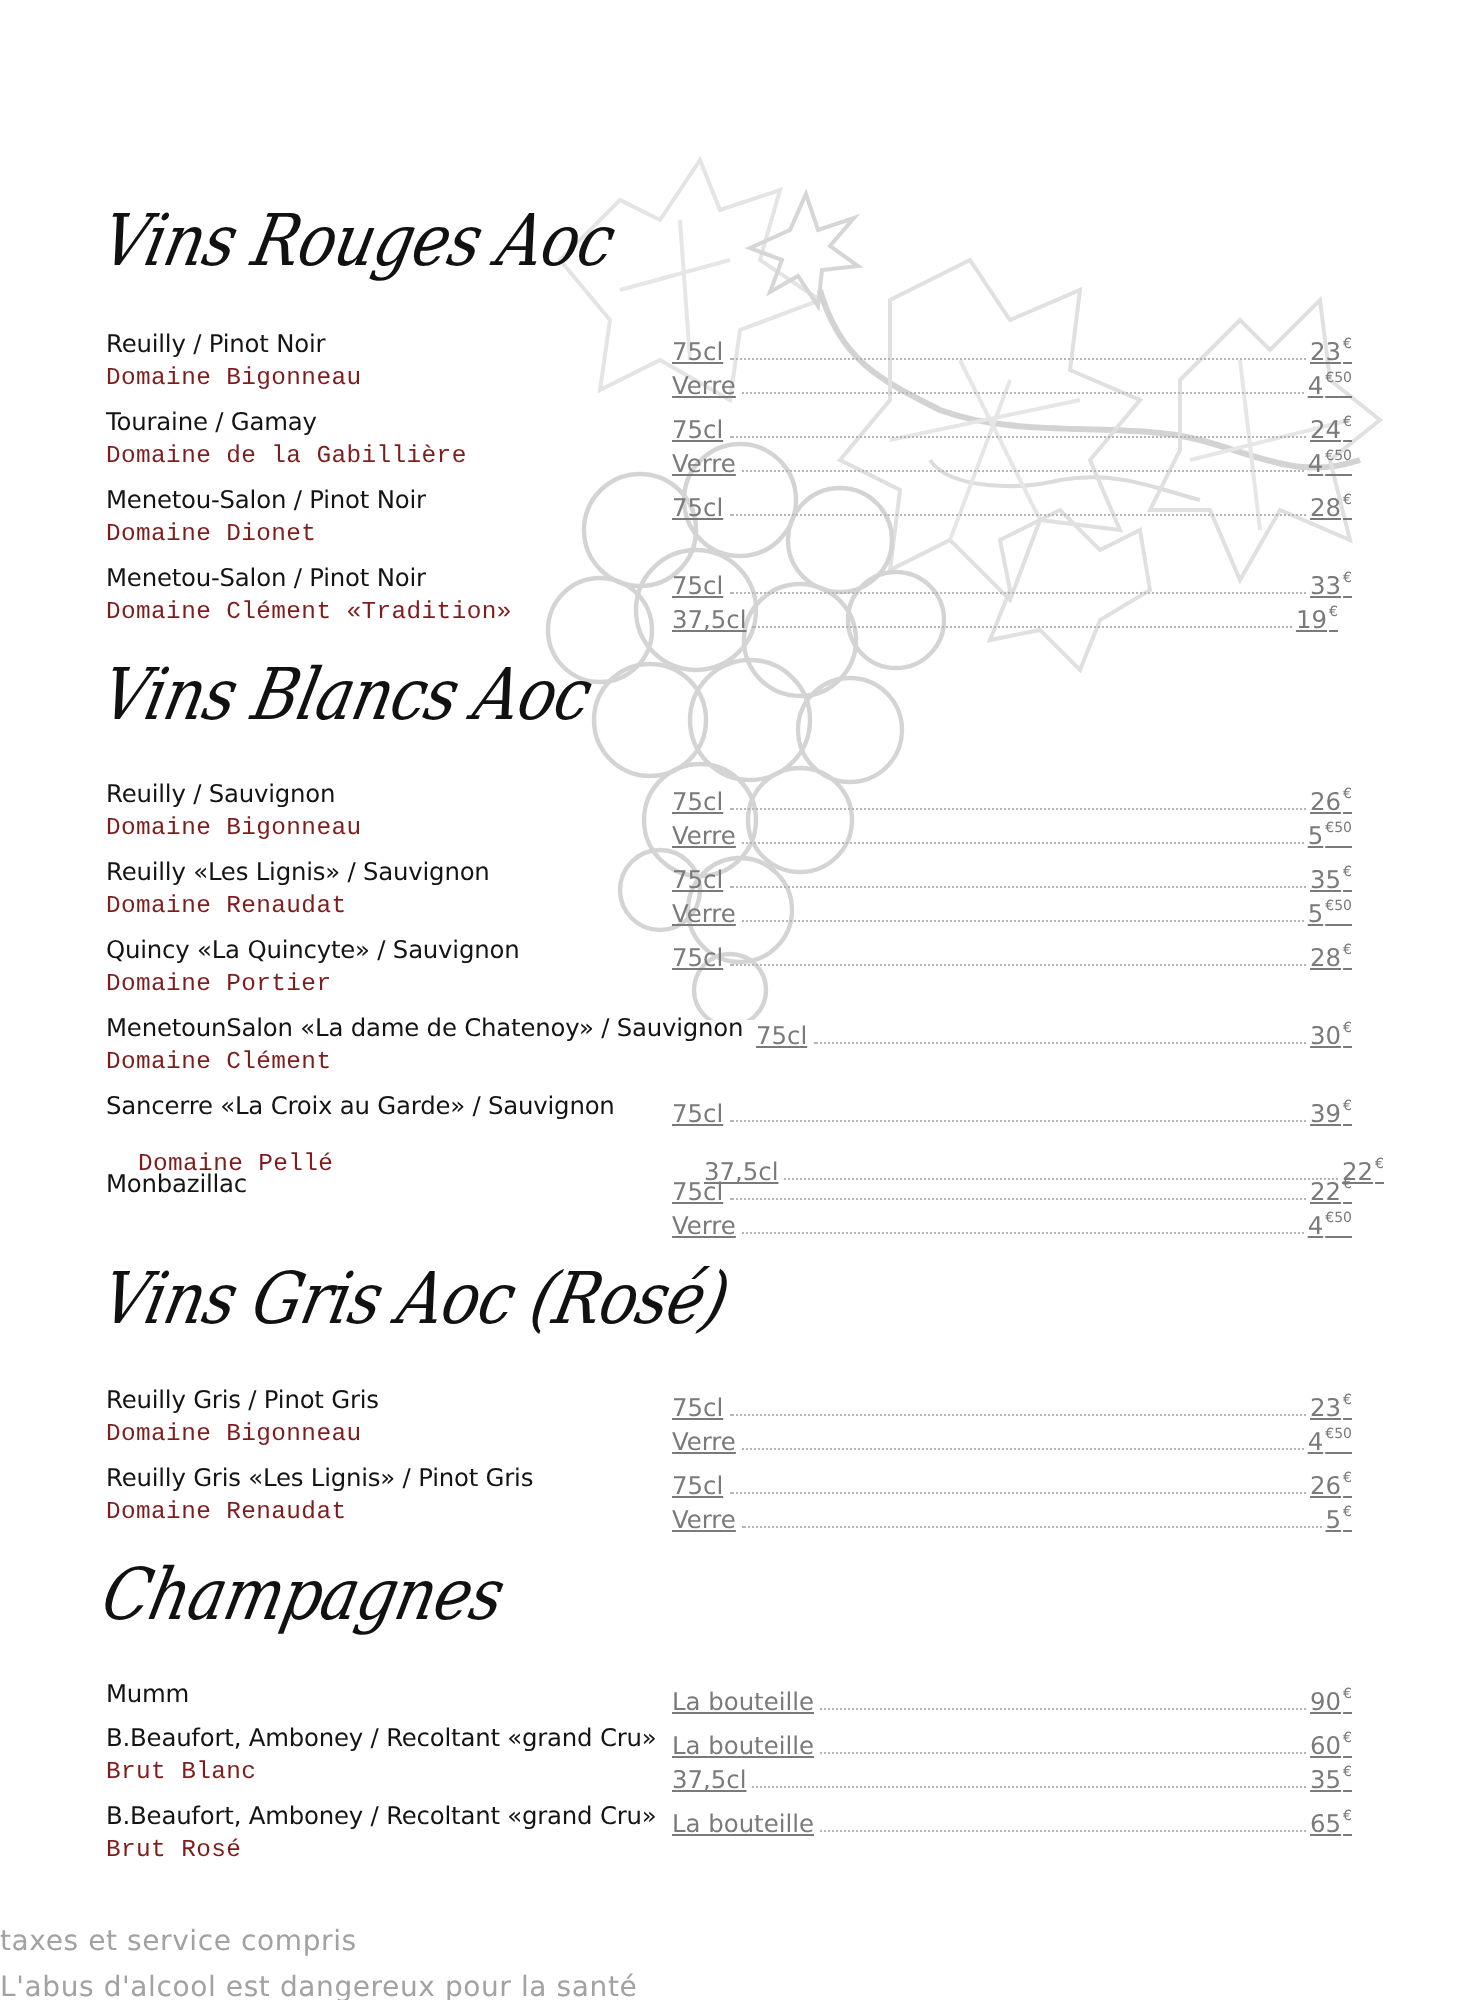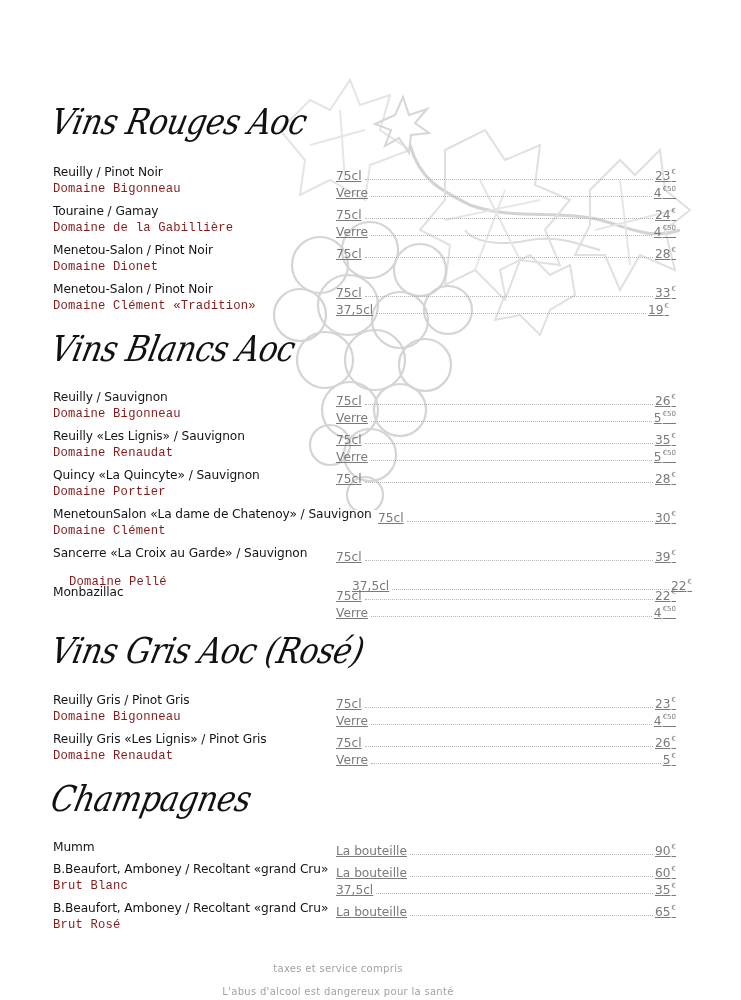"taxes et service compris" .footer { font-size: 10px -> 14px; text-align: center -> left }
